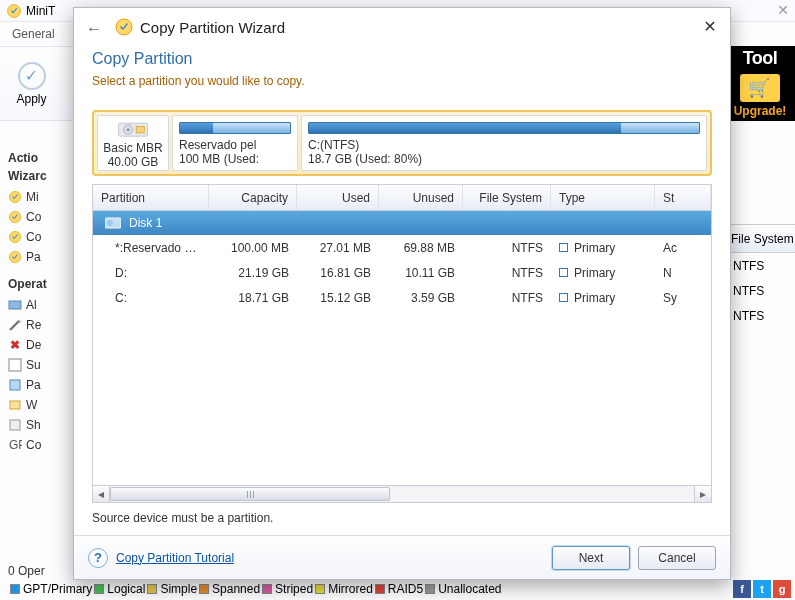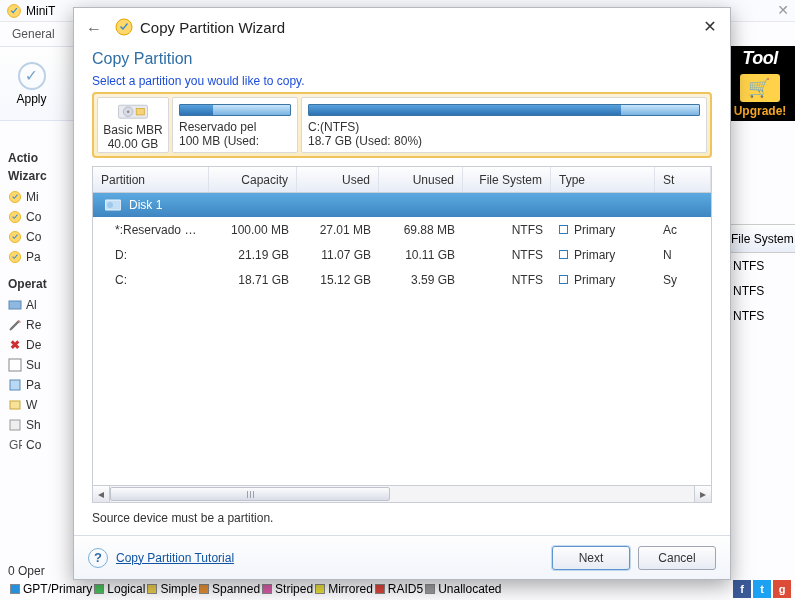"Tool" .bg-toolbar-right .tool-logo { font-style: italic -> none }
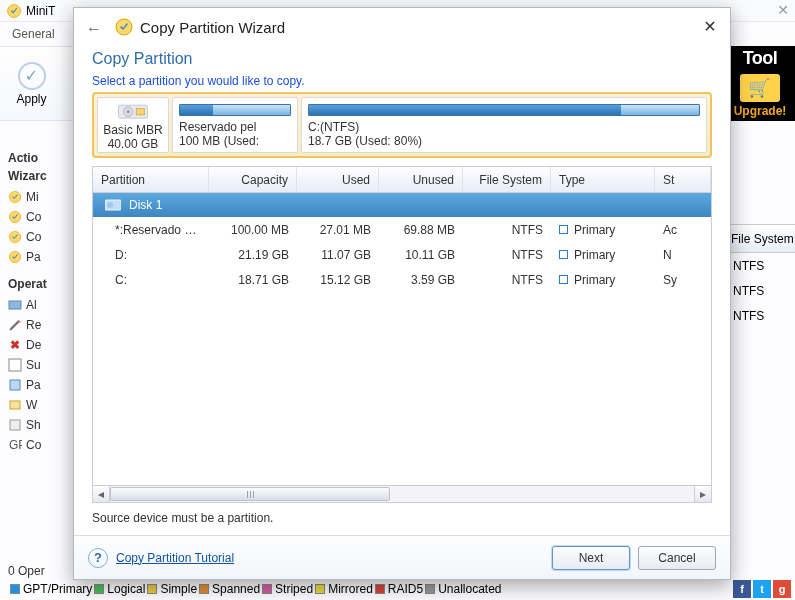"Select a partition you would" .m-sub { color: #1d4ed8 -> #a16207; margin-bottom: 4px -> 22px }
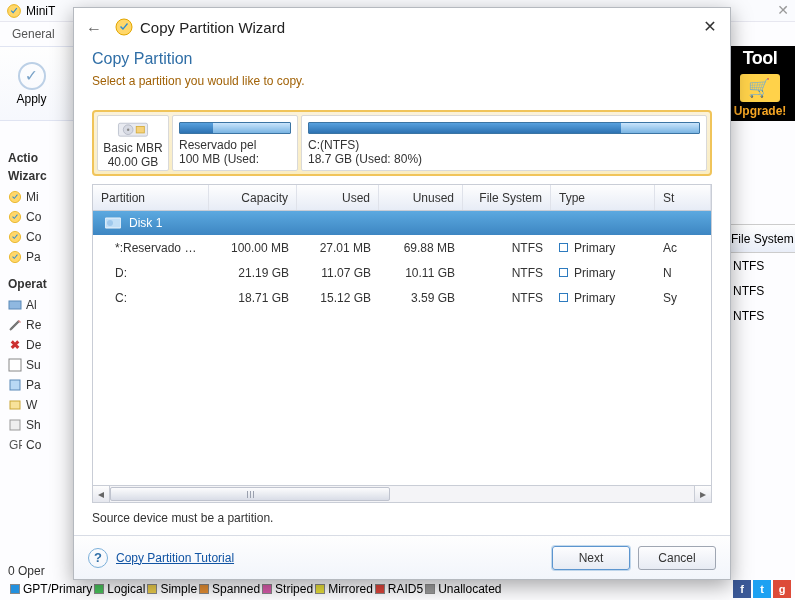"11.07 GB" div.td { text: 11.07 -> 16.81 }
